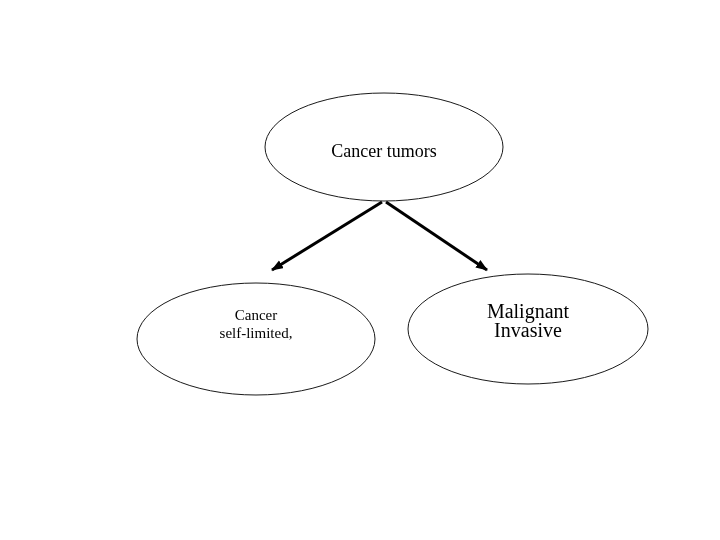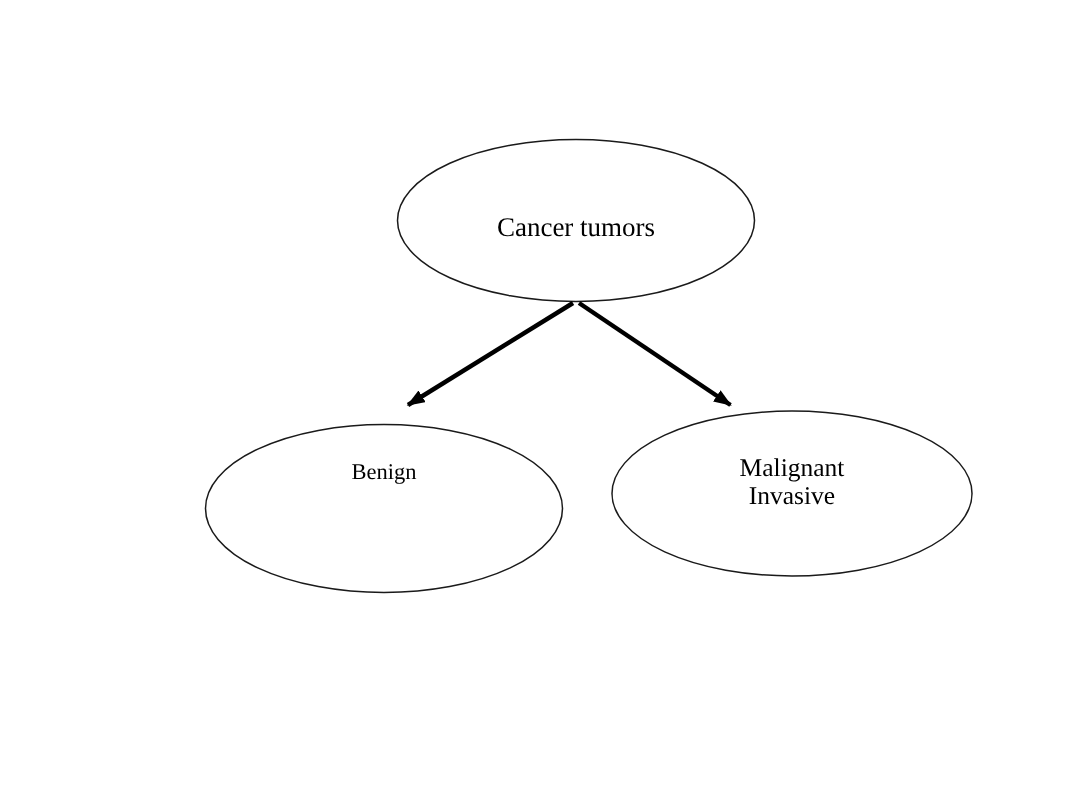"Benign" div { text: Benign -> Cancer }
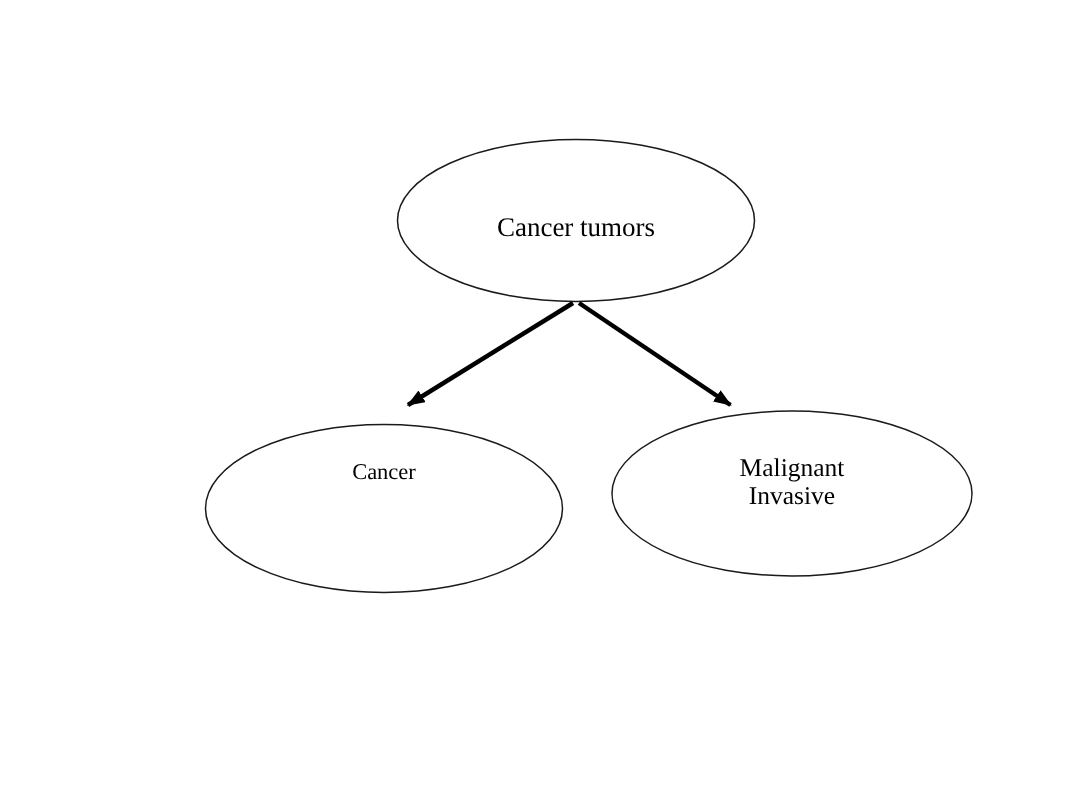"Malignant" .node-label.malignant { font-size: 17px -> 20px }
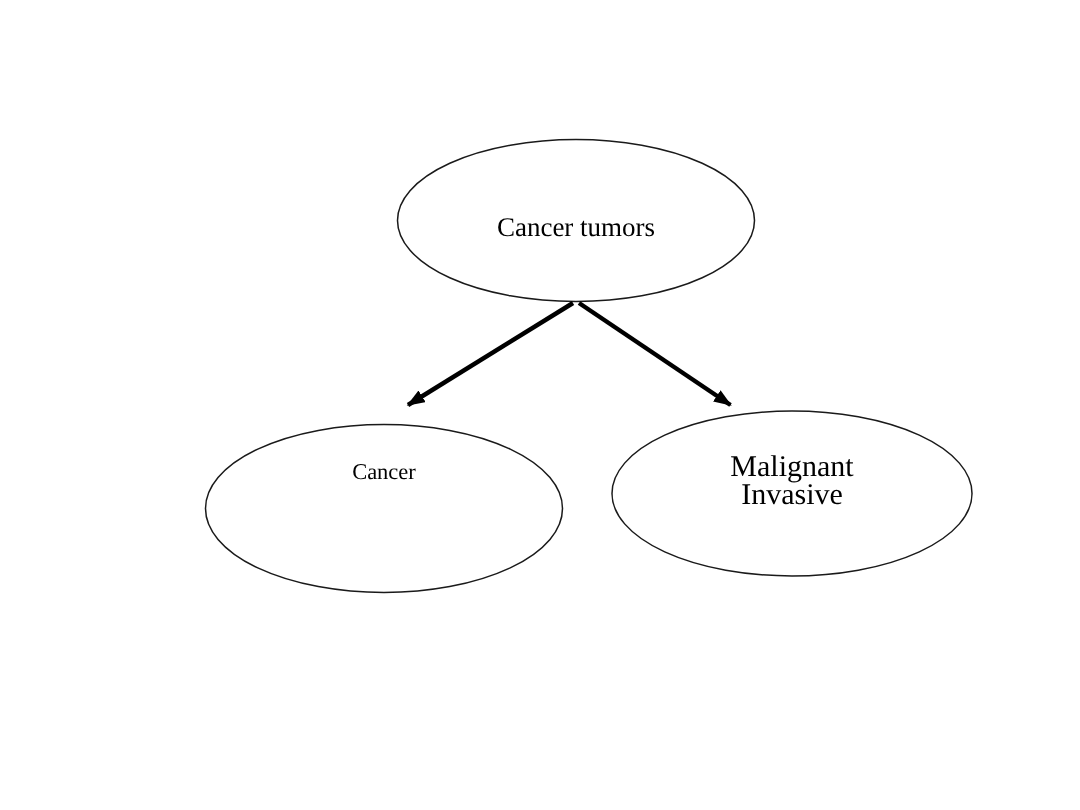"self-limited," div { html: none -> <div>self-limited,</div> }
